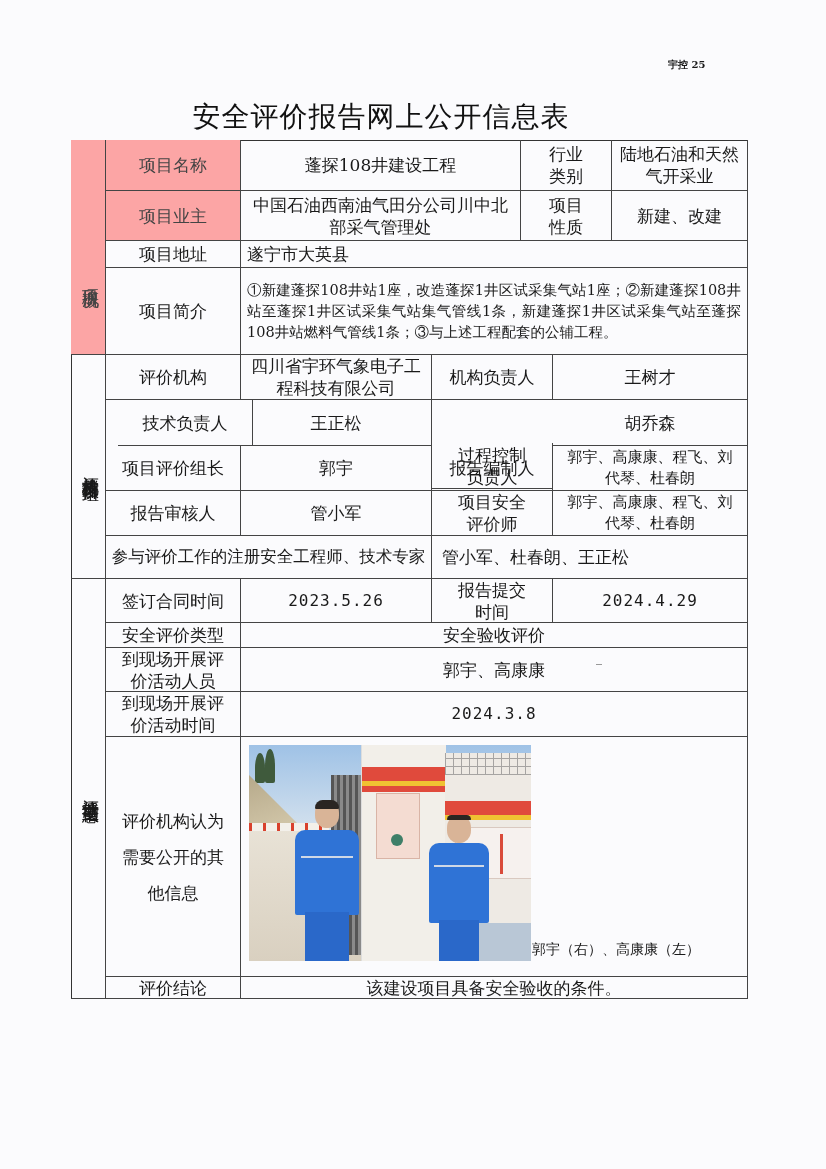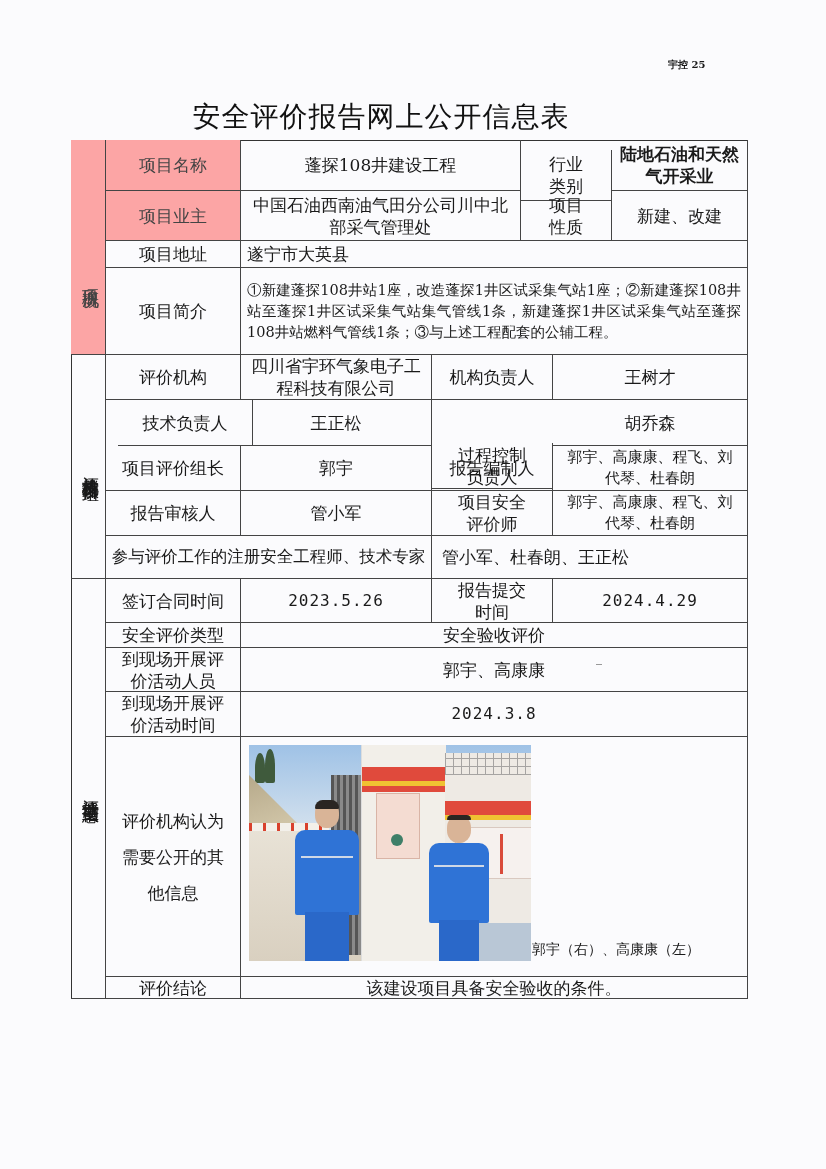"行业类别" div.cell { margin-top: 10px -> none }
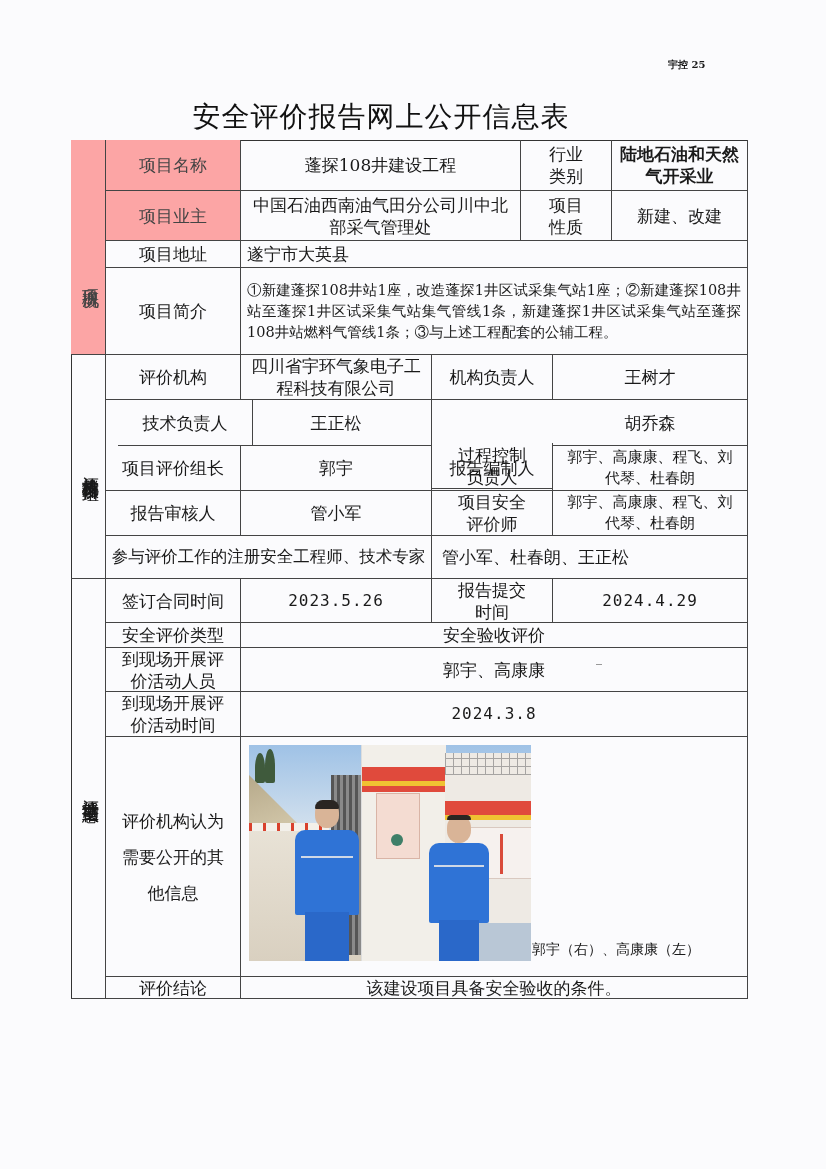"陆地石油和天然气开采业" div.cell { font-weight: bold -> none }
